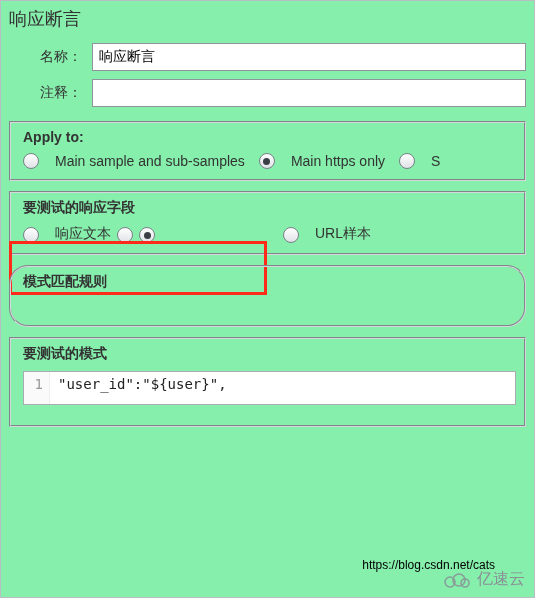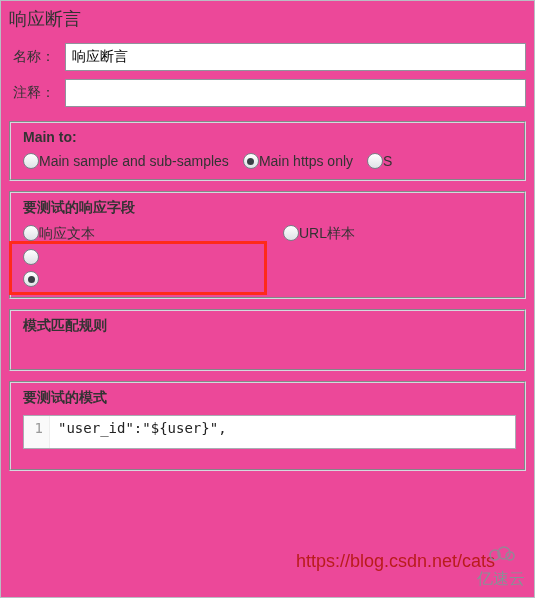"响应断言" .panel { background: #ec4899 -> #86efac }
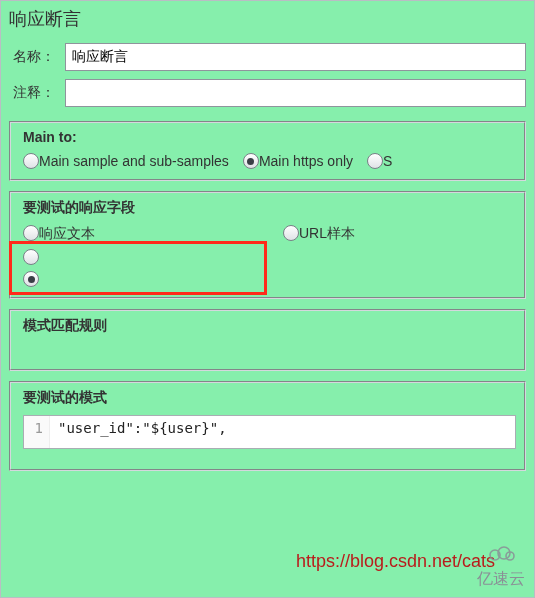"名称：" .form-label { margin-left: none -> 27px }
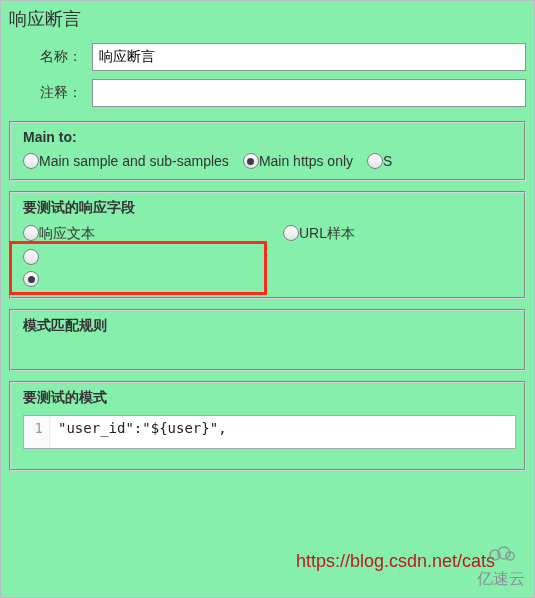"Main to:" div.section-label { text: Main -> Apply }
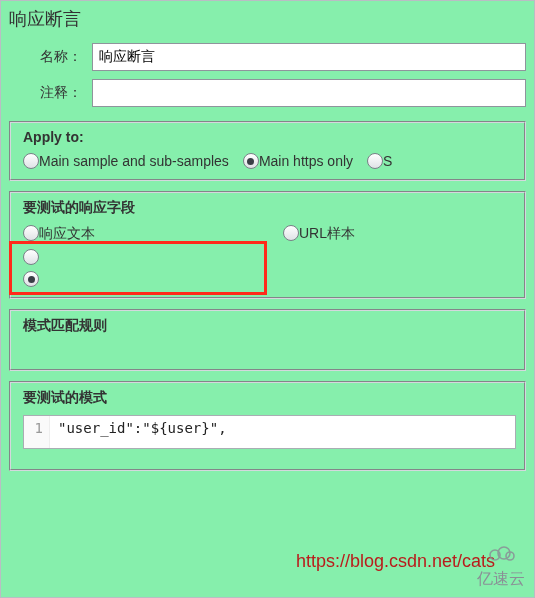"Main sample and sub-samples" .radio-item { align-items: flex-start -> flex-end; gap: 0 -> 16px }
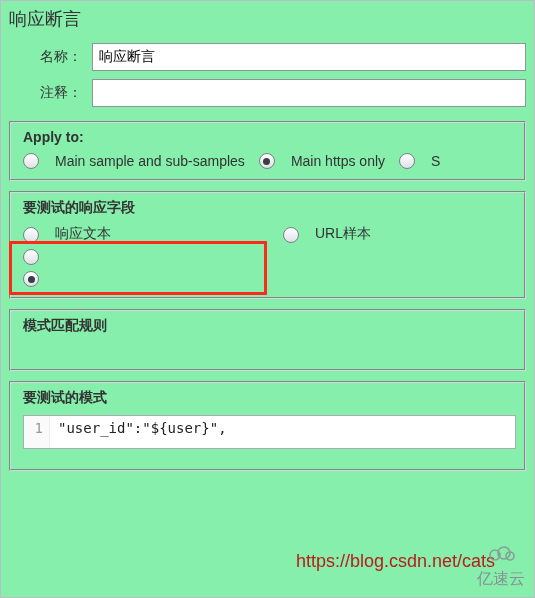"响应文本" .resp-col { flex-direction: column -> row }
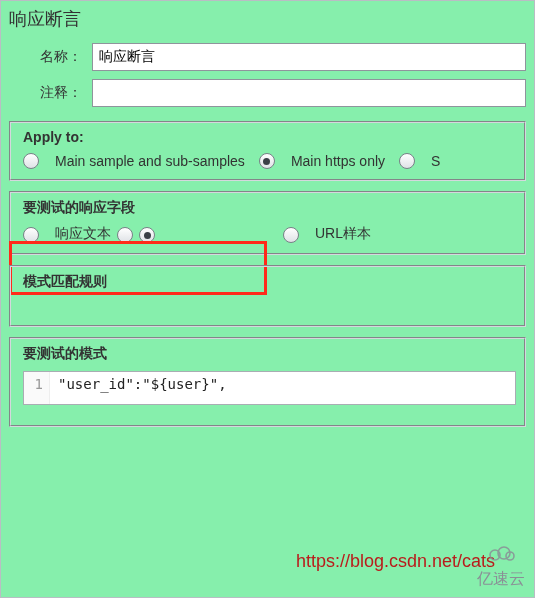"模式匹配规则" div.section { border-radius: none -> 19px }
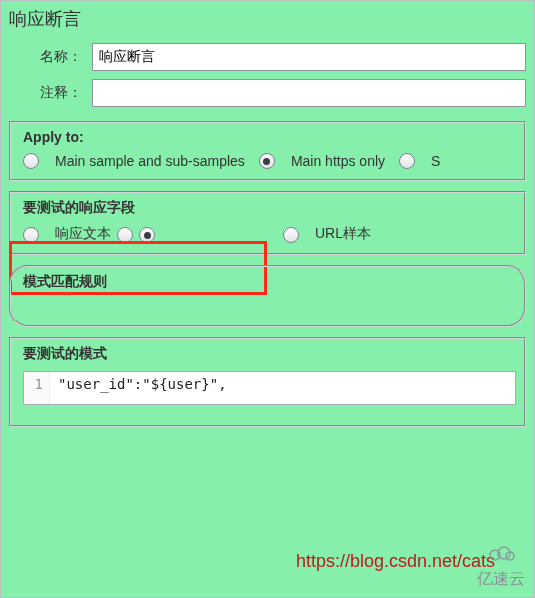"https://blog.csdn.net/cats" .faint-url { color: #b91c1c -> #000000; font-size: 18px -> 12px }
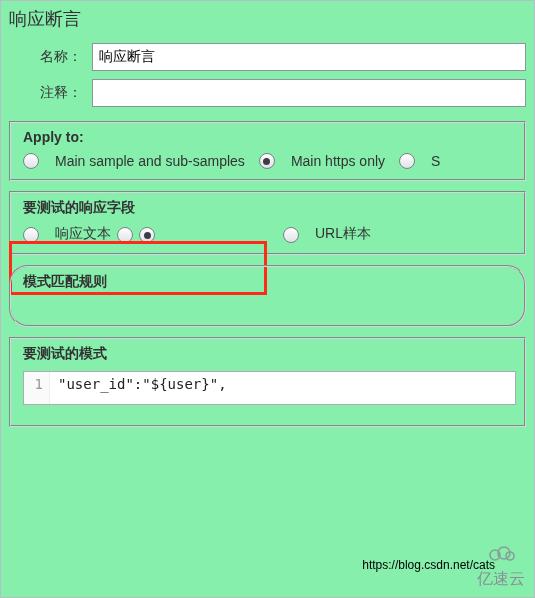"亿速云" .watermark { flex-direction: column -> none }
